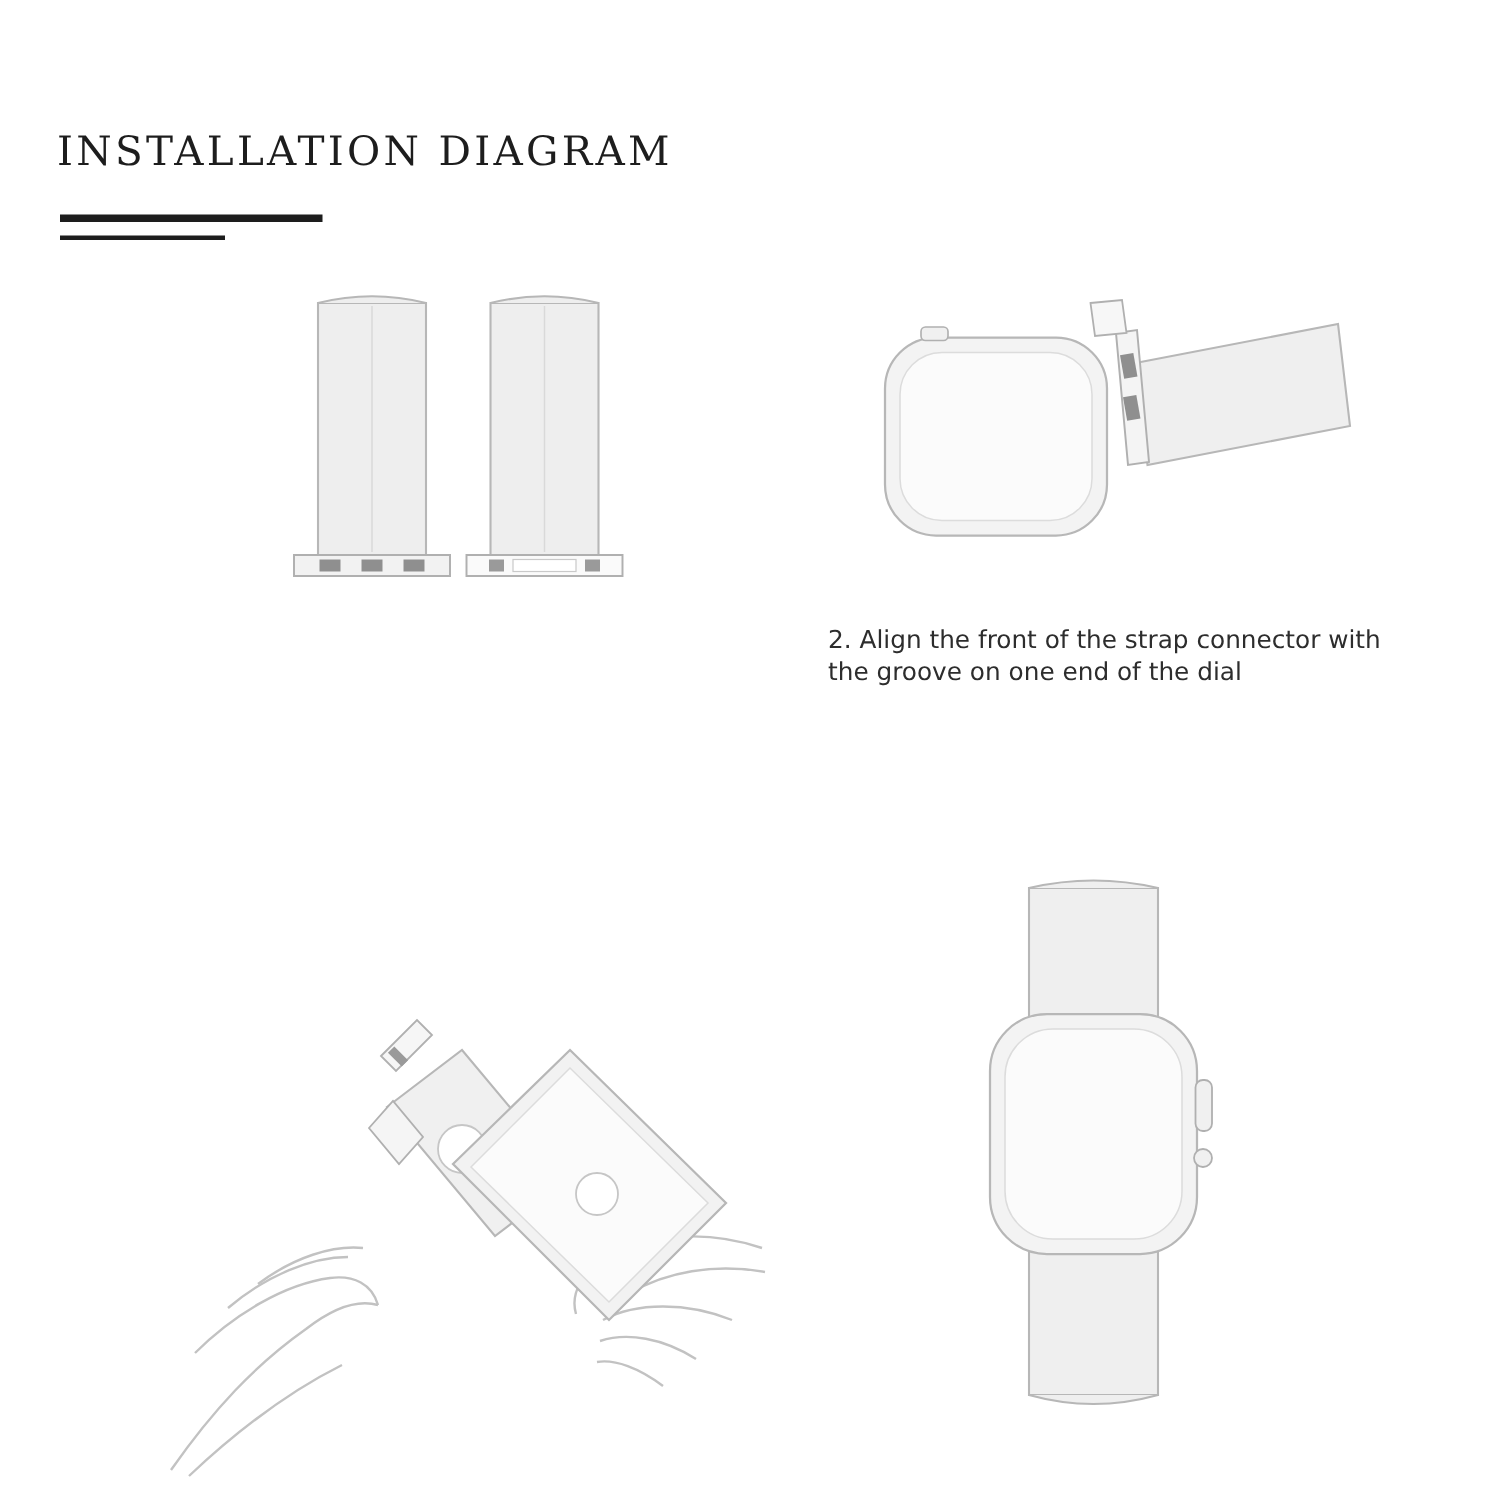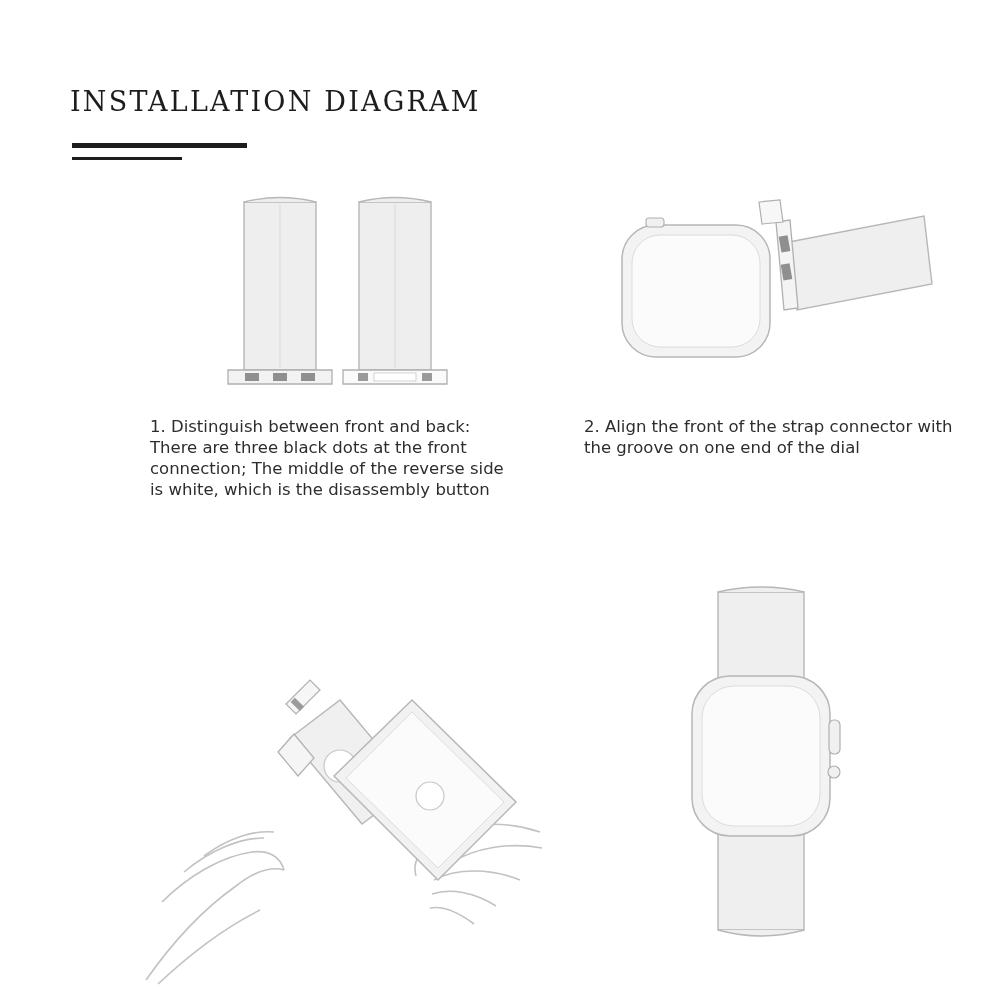"INSTALLATION DIAGRAM" .page { margin-left: 32px -> none }
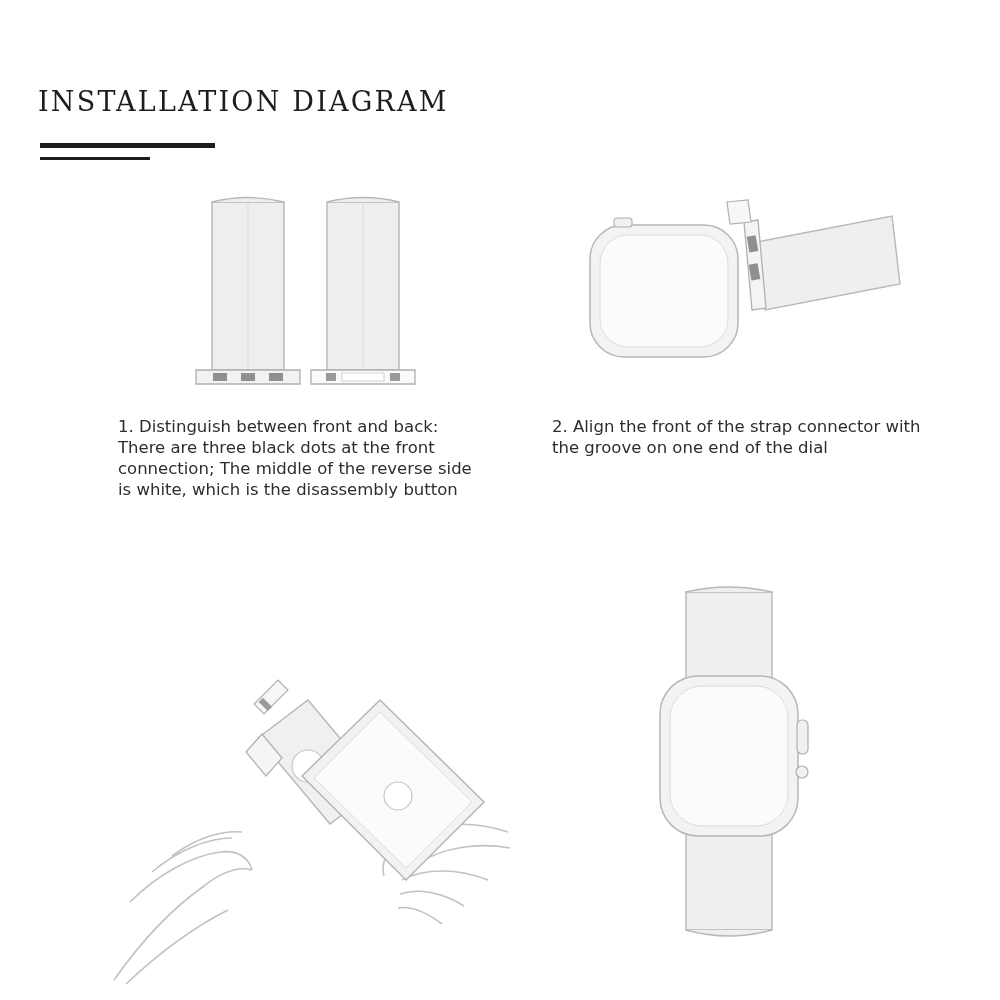"1. Distinguish between front and" div.step-caption { html: <div>1. Distinguish between front and back: There are three black dots at the front connection; The middle of the reverse side is white, which is the disassembly button</div> -> none }
